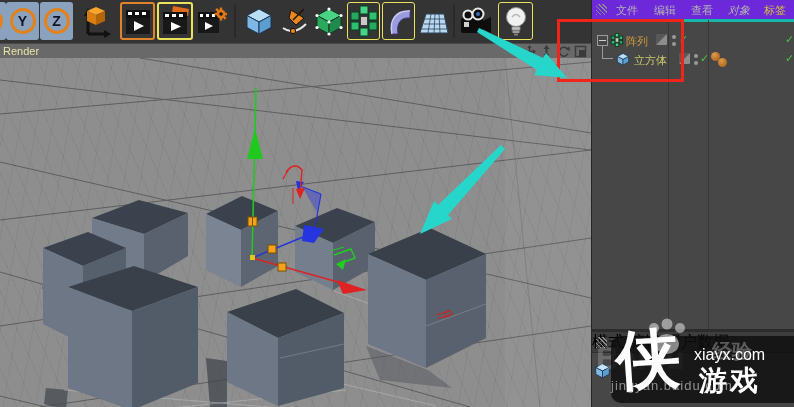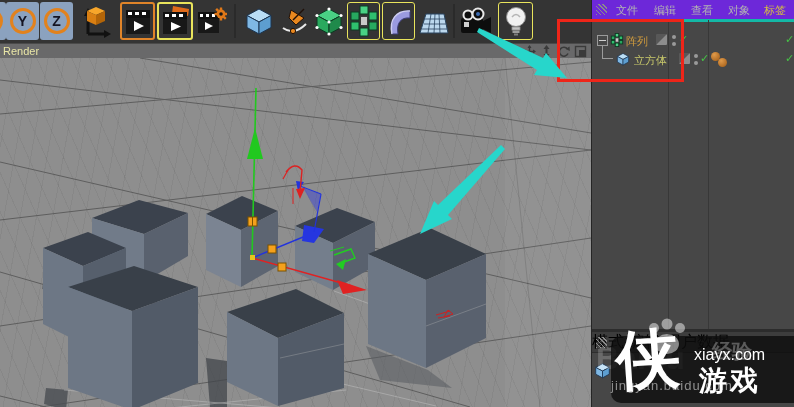"对象" span.mi { font-style: none -> italic }
